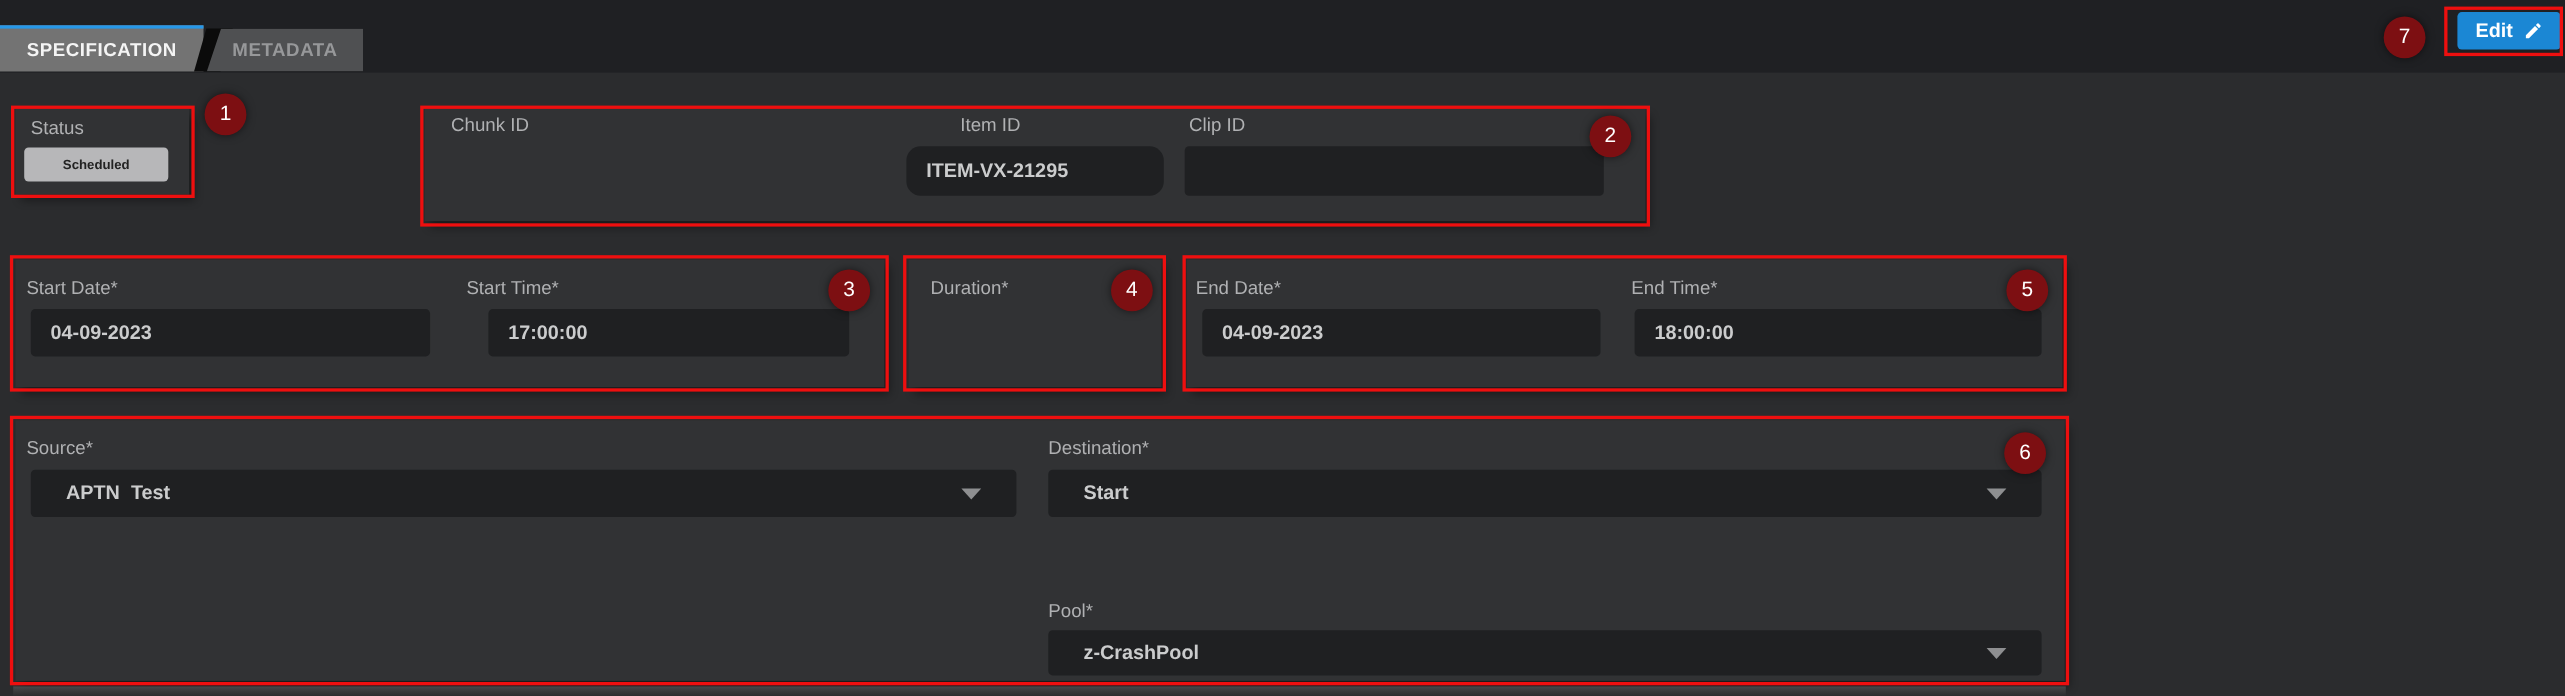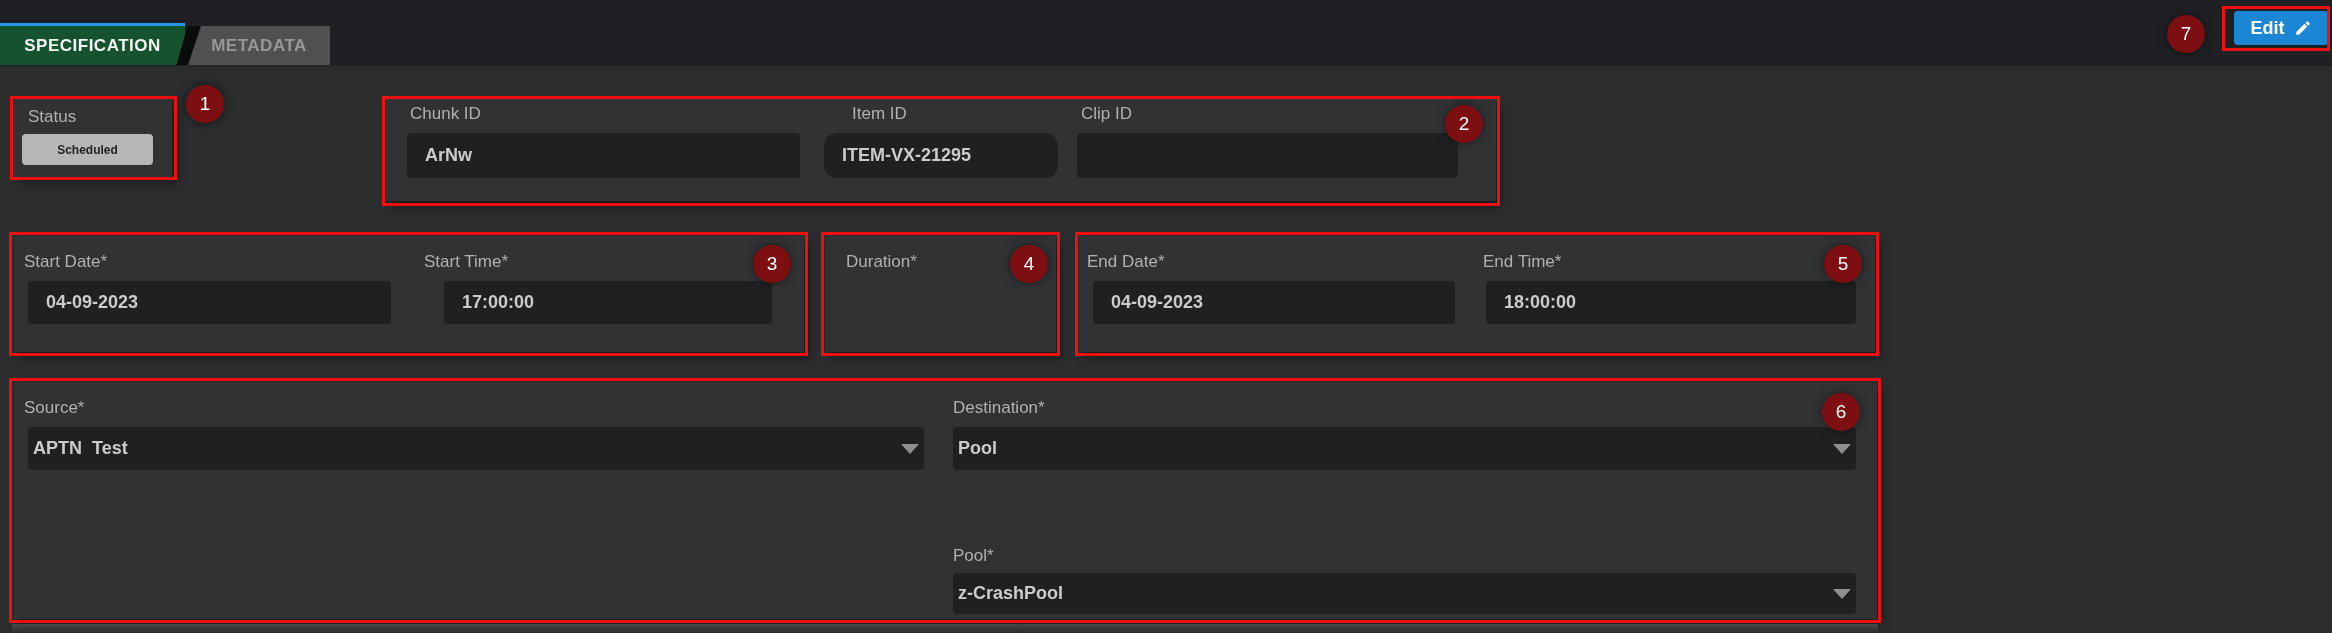"SPECIFICATION" .tab-active { background: #14532d -> #737373 }
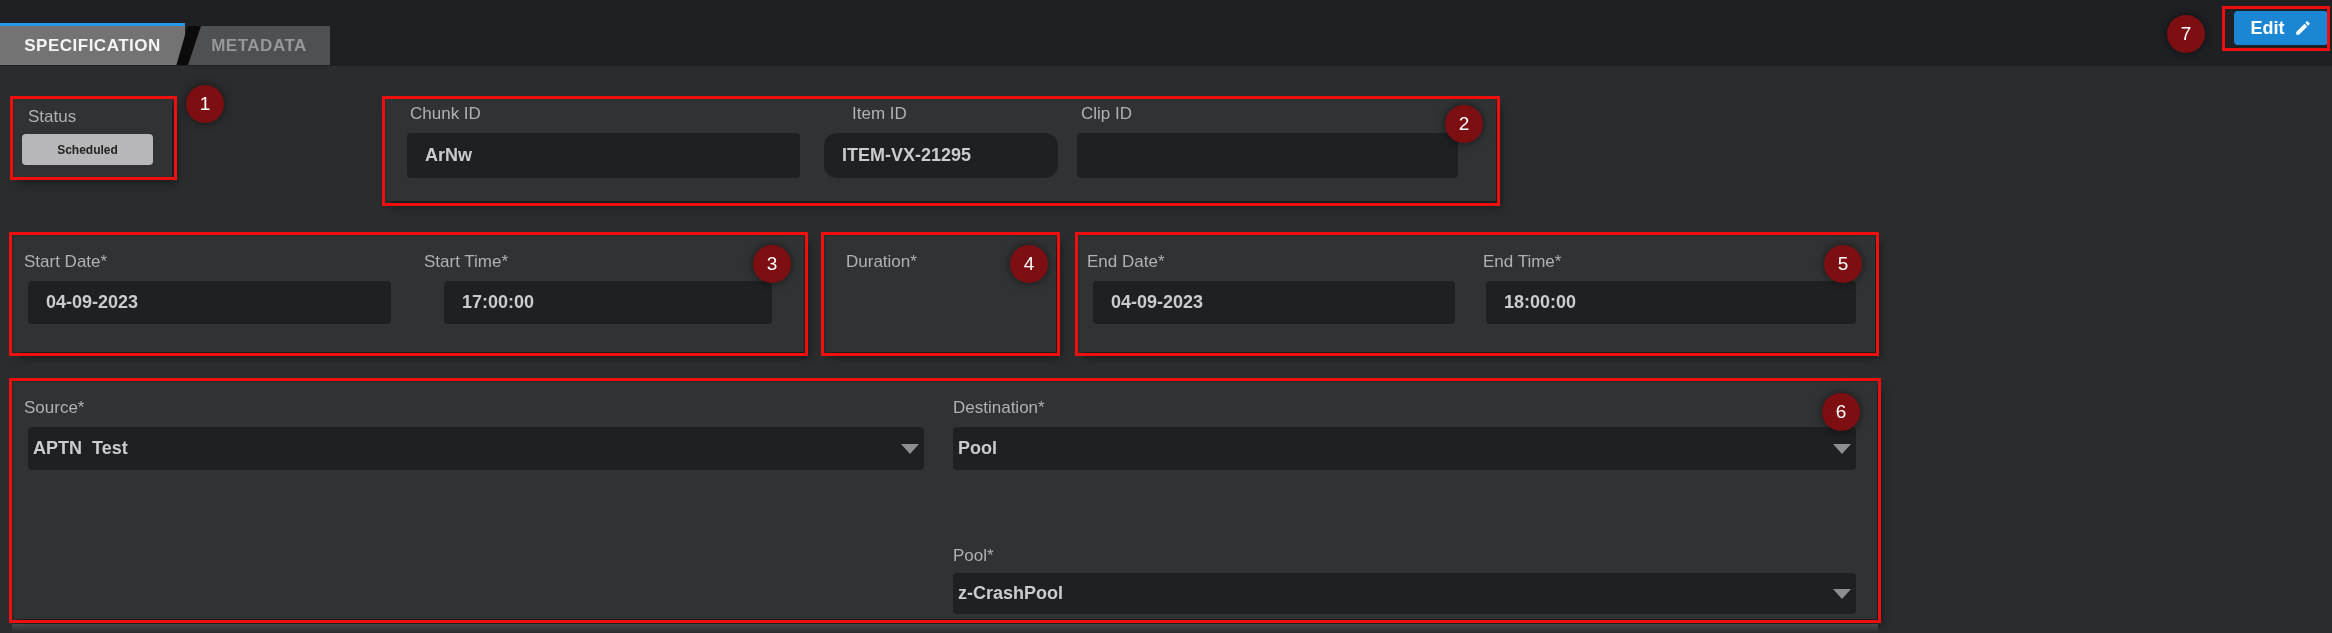"Item ID" div.flabel { left: 852px -> 873px }
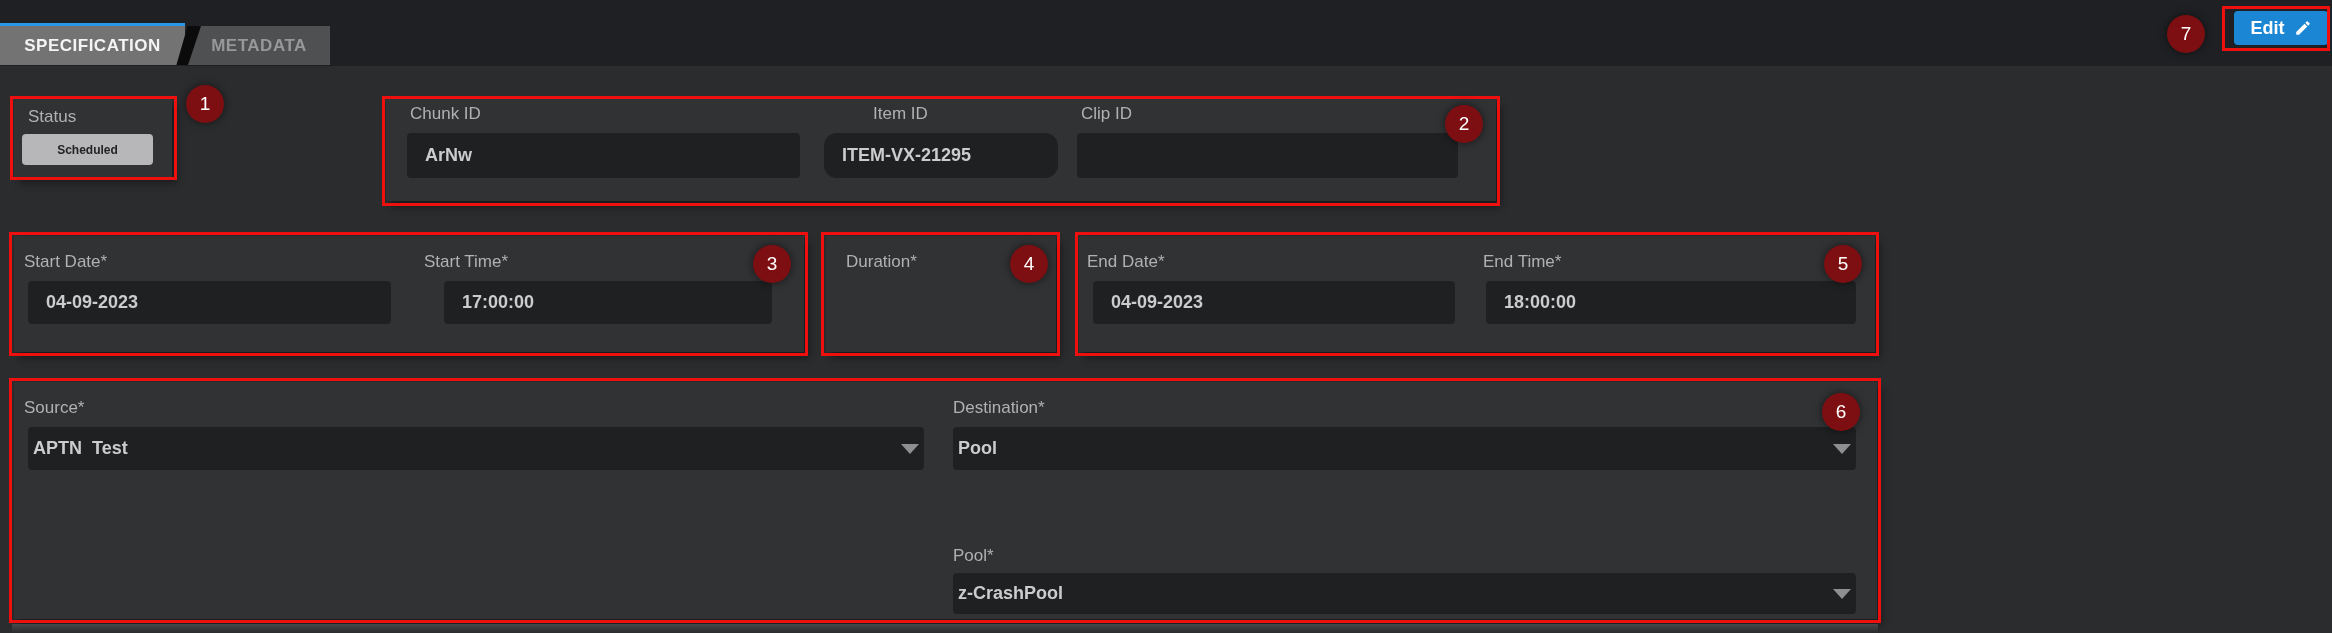"ArNw" div.tinput { html: <div>ArNw</div> -> none }
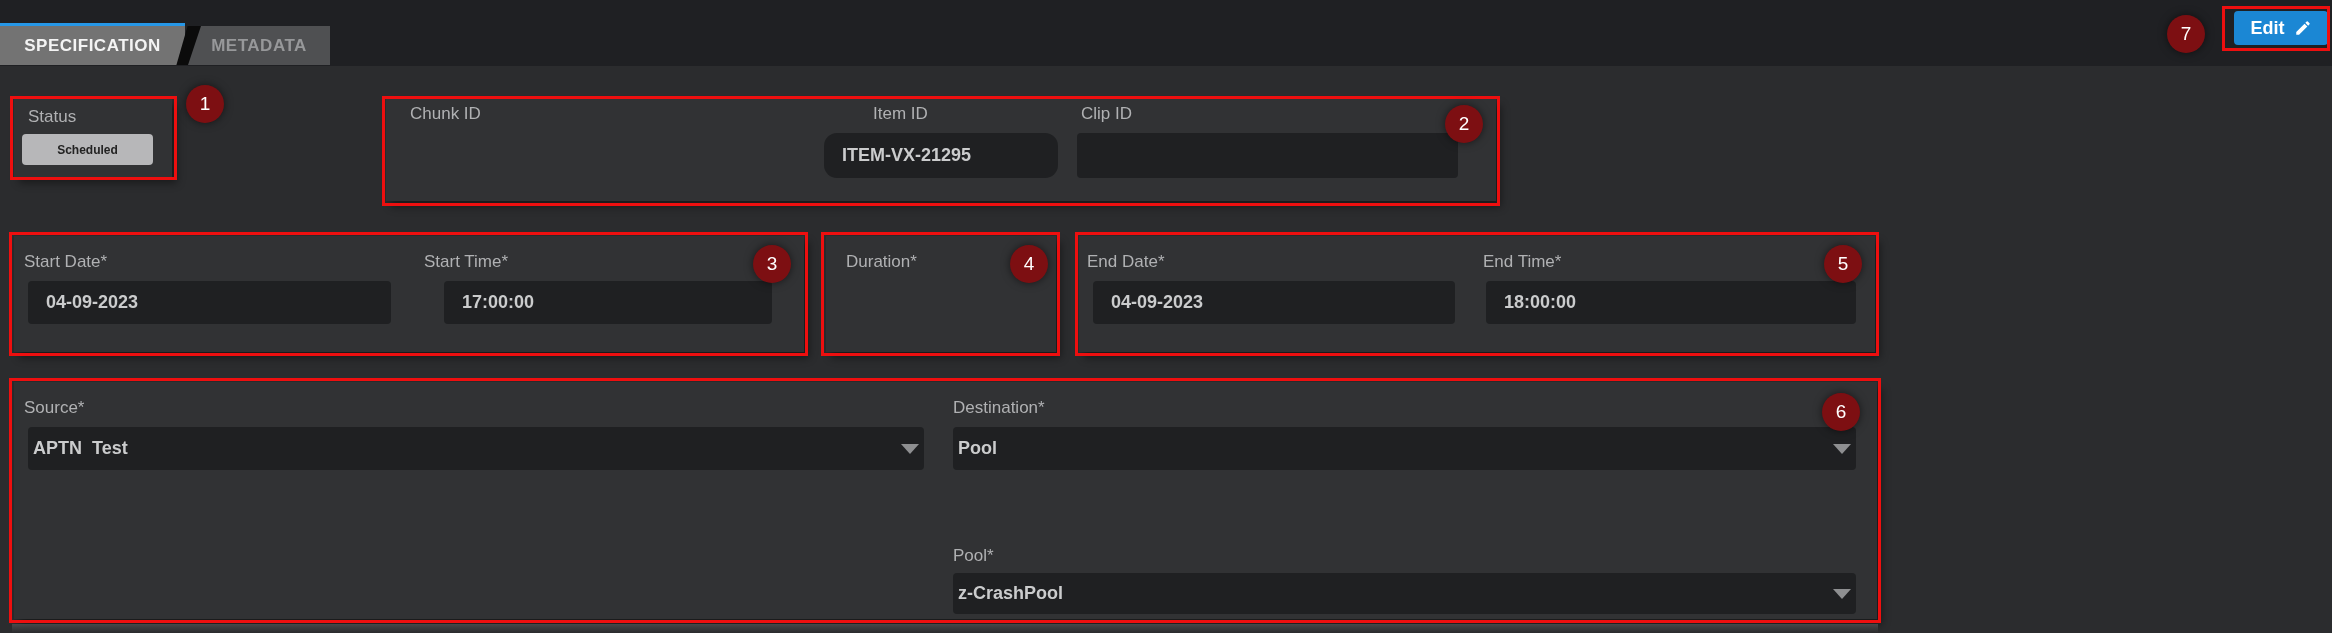"APTN Test" .select { padding: 0 5px -> 0 32px }
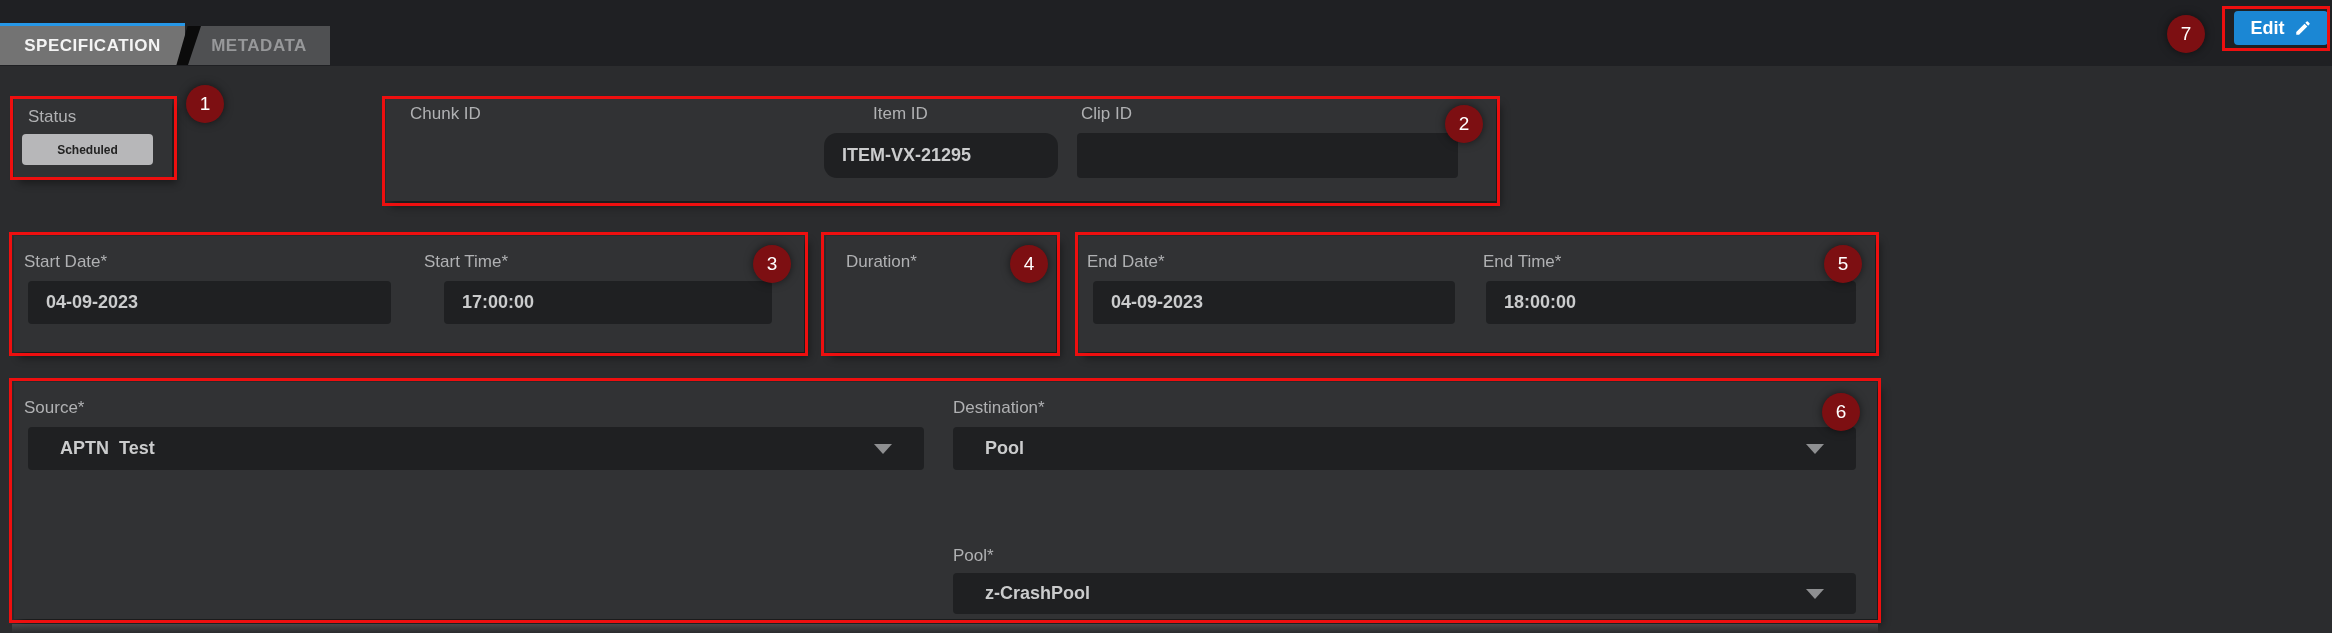"Pool" span { text: Pool -> Start }
